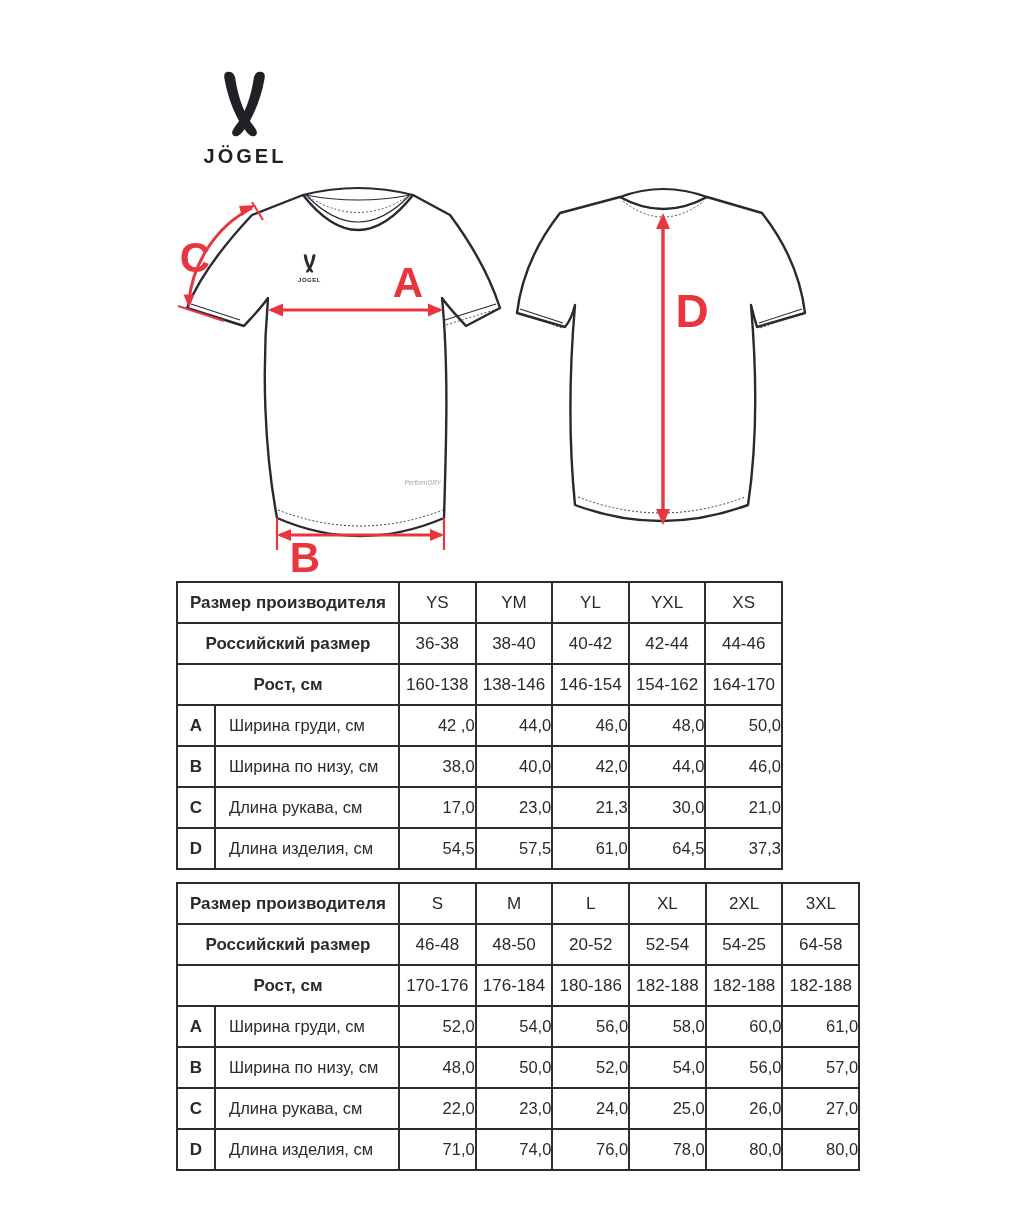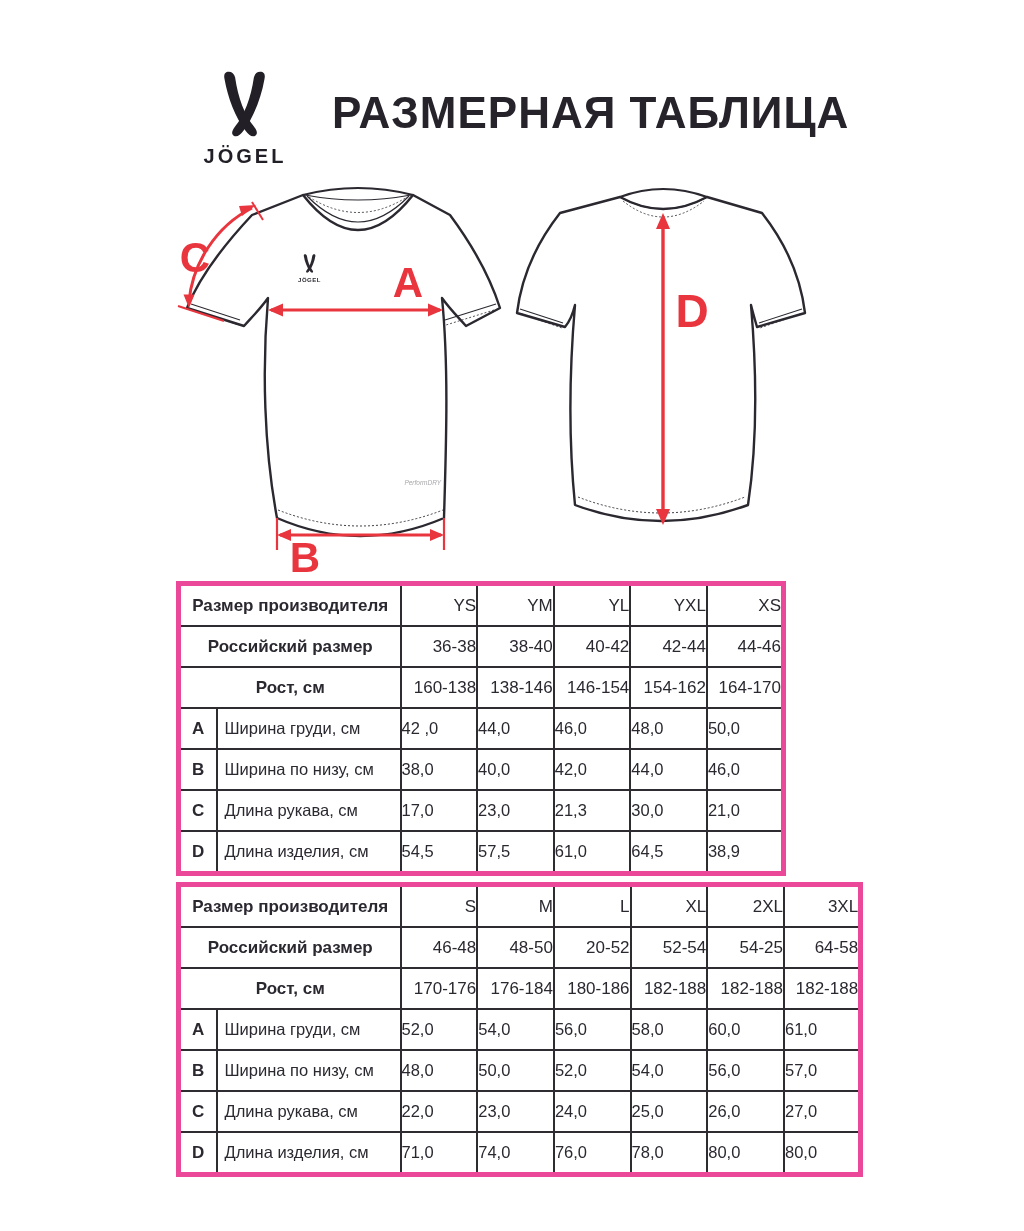"РАЗМЕРНАЯ ТАБЛИЦА" div { html: <div>РАЗМЕРНАЯ ТАБЛИЦА</div> -> none }
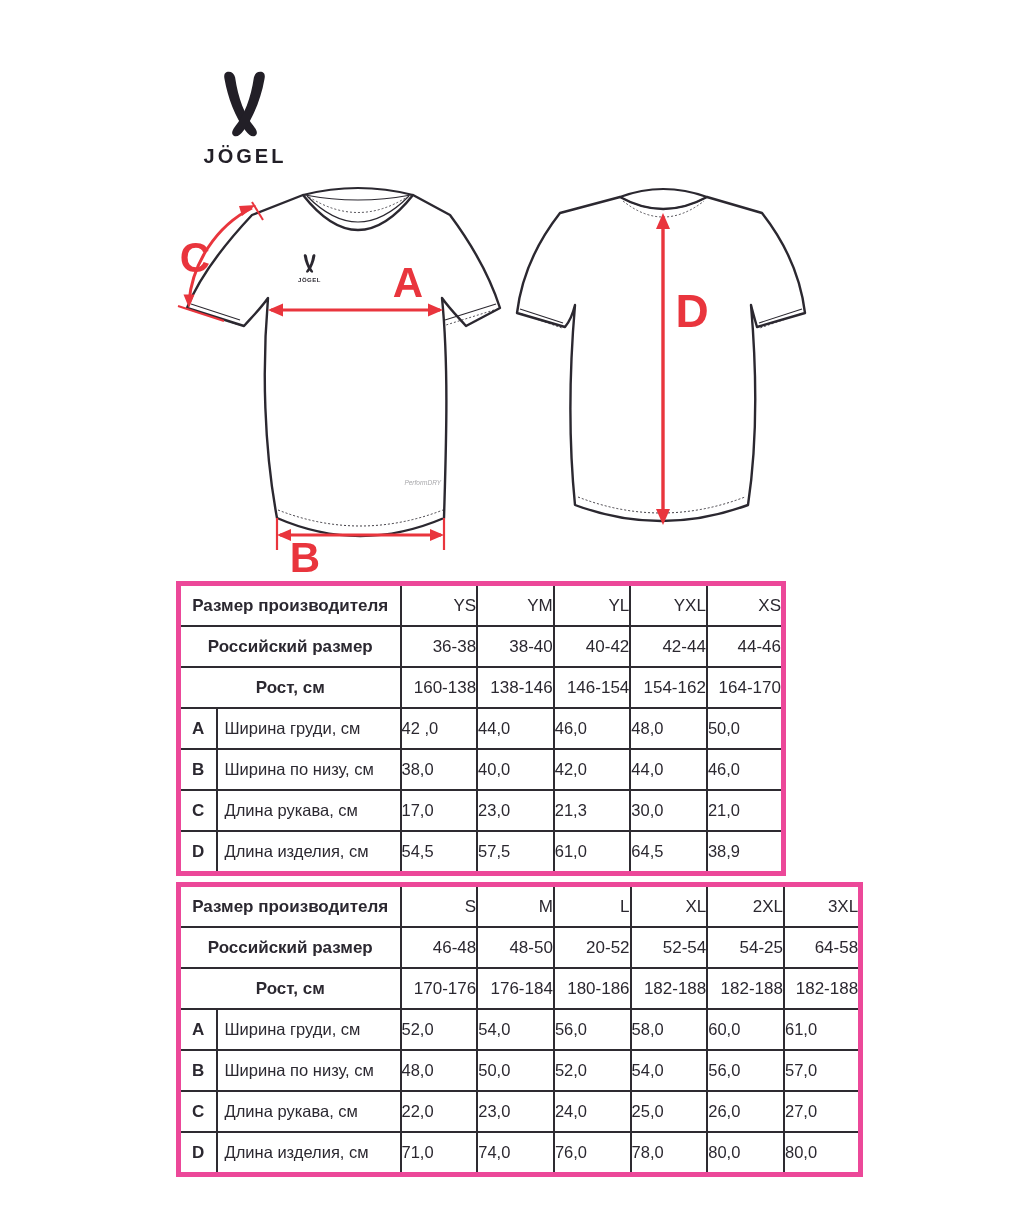"Размер производителя" .size-table { border: 5px solid #ec4899 -> 2px solid #ec4899 }
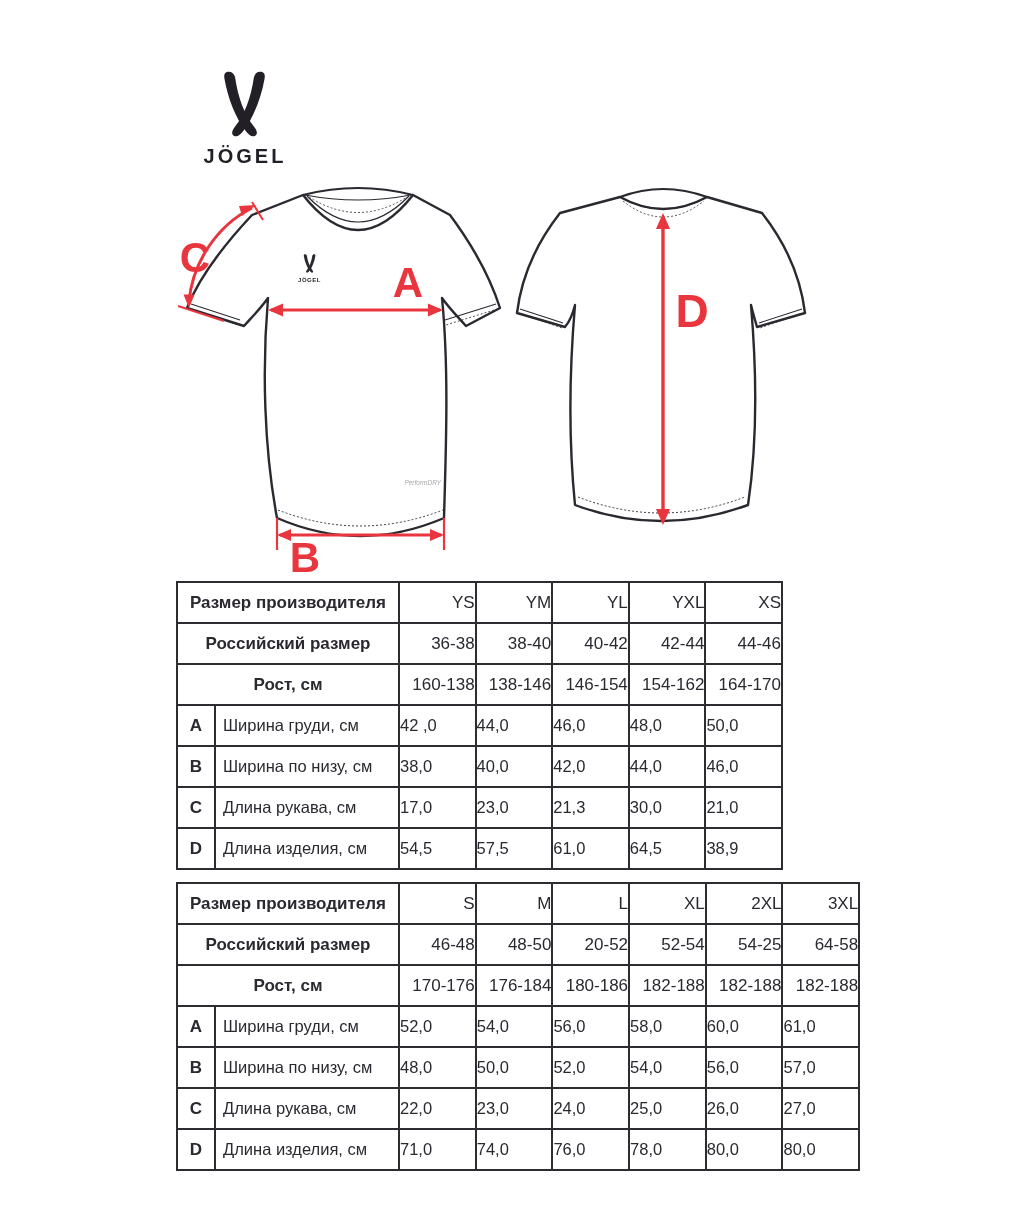"YS" td.size-code,td.range { text-align: right -> center }
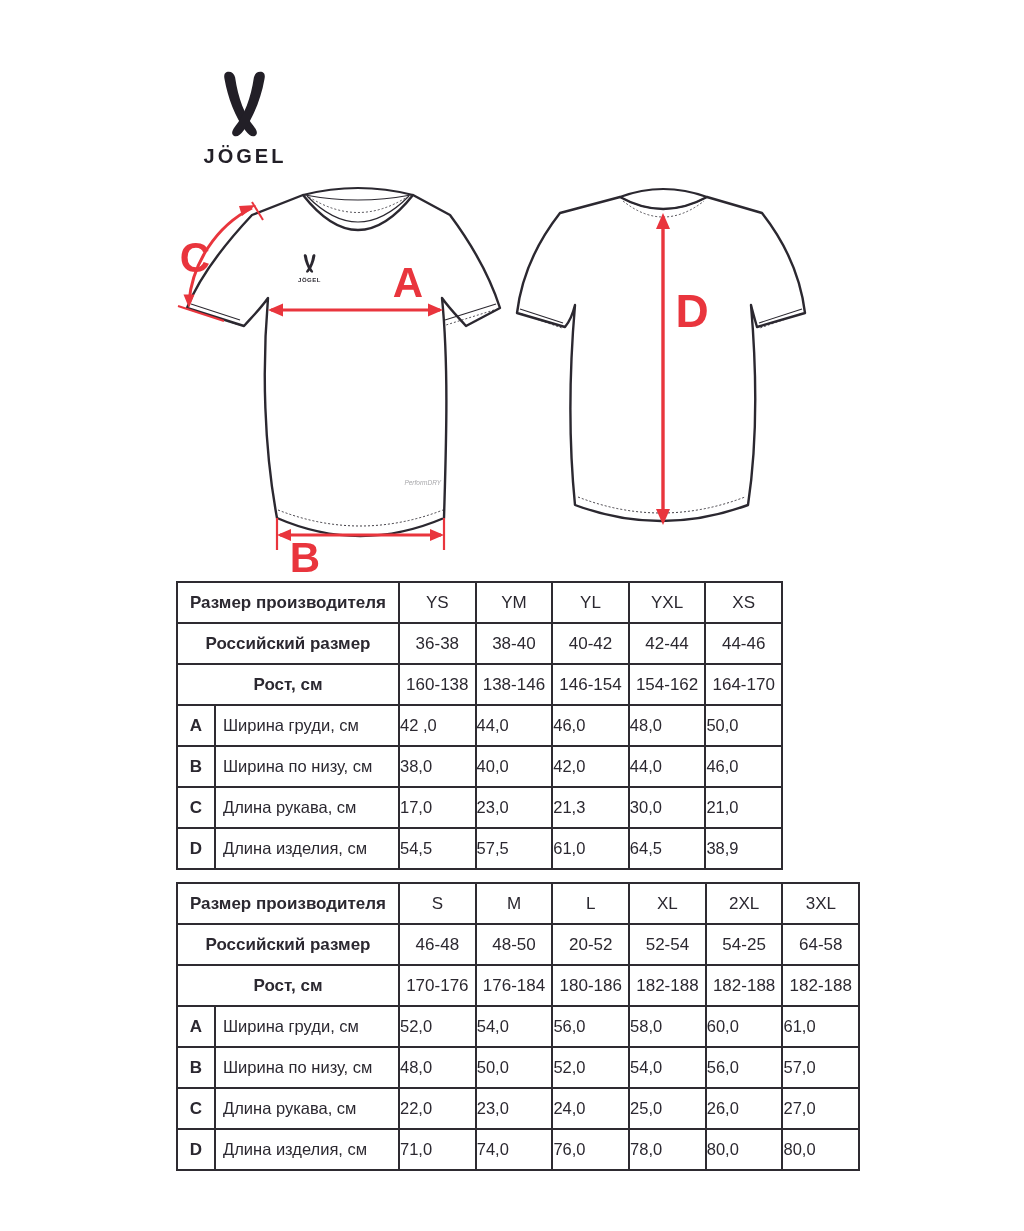"Ширина груди, см" td.mlabel { padding-left: 7px -> 13px }
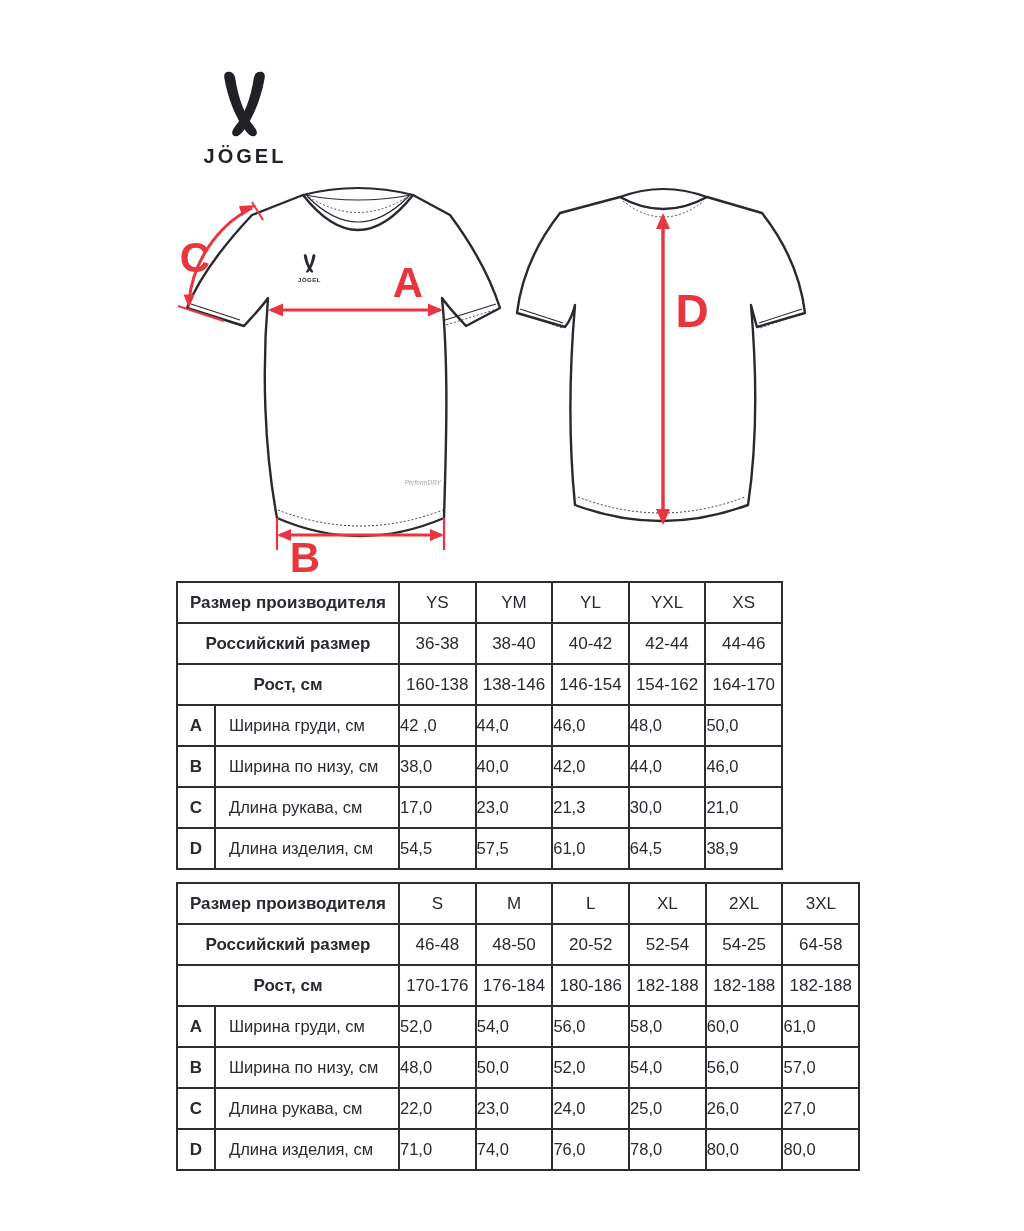"42 ,0" td.val { text-align: left -> right }
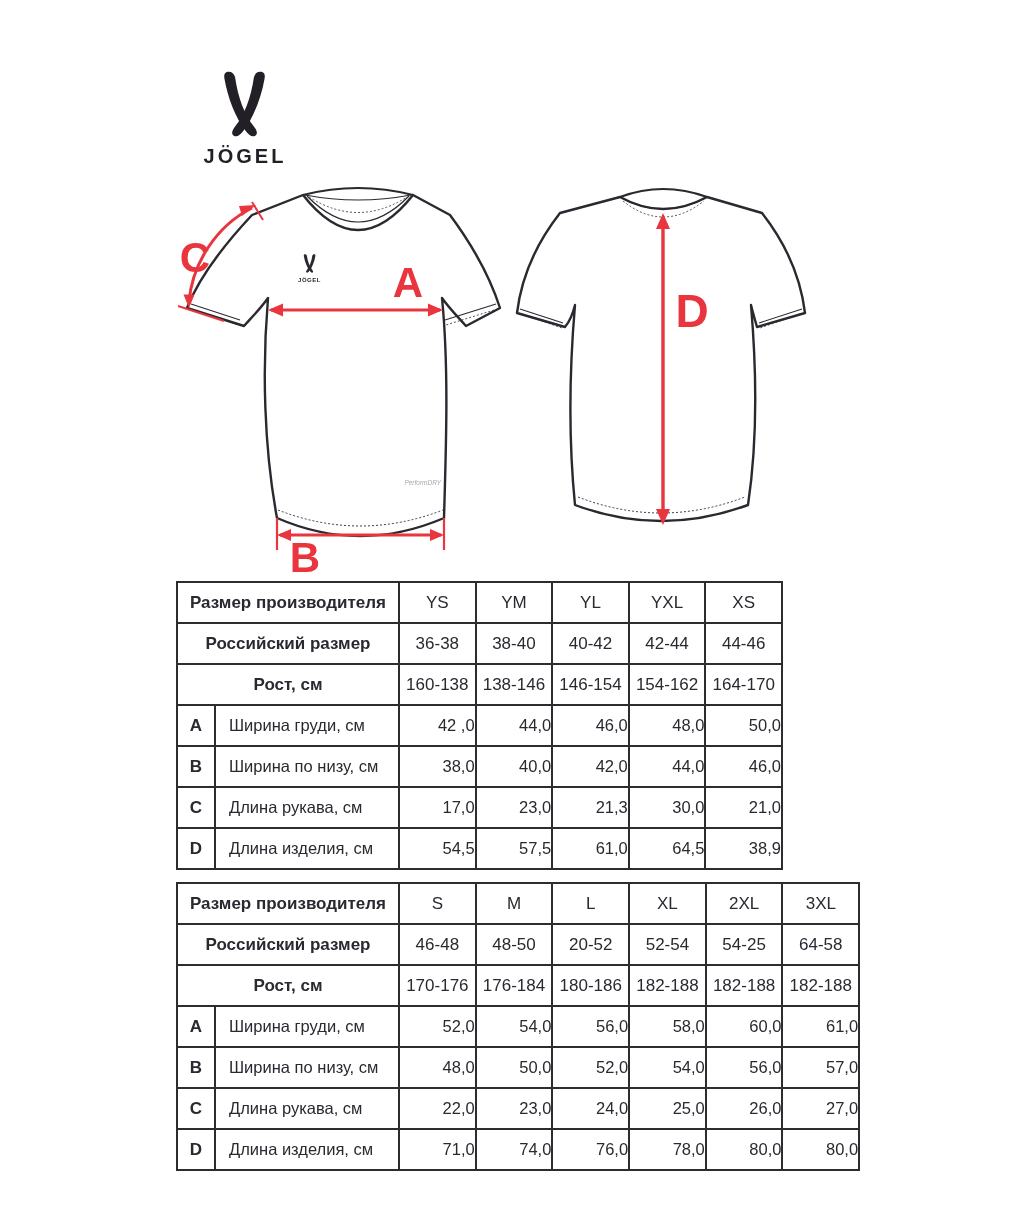"38,9" td.val { text: 38,9 -> 37,3 }
